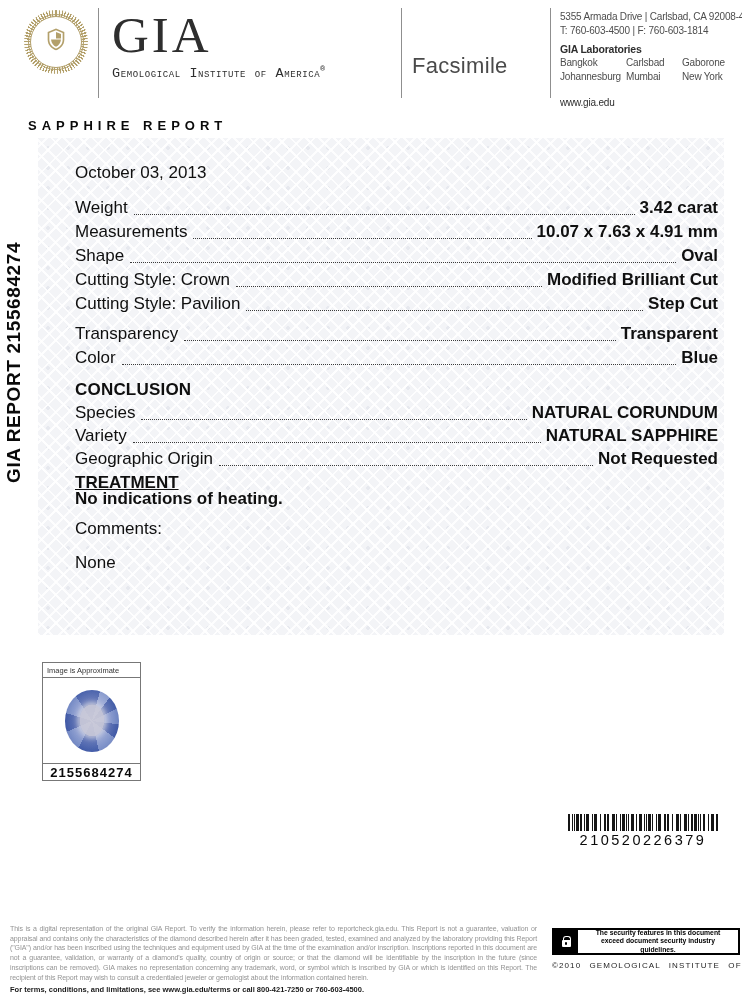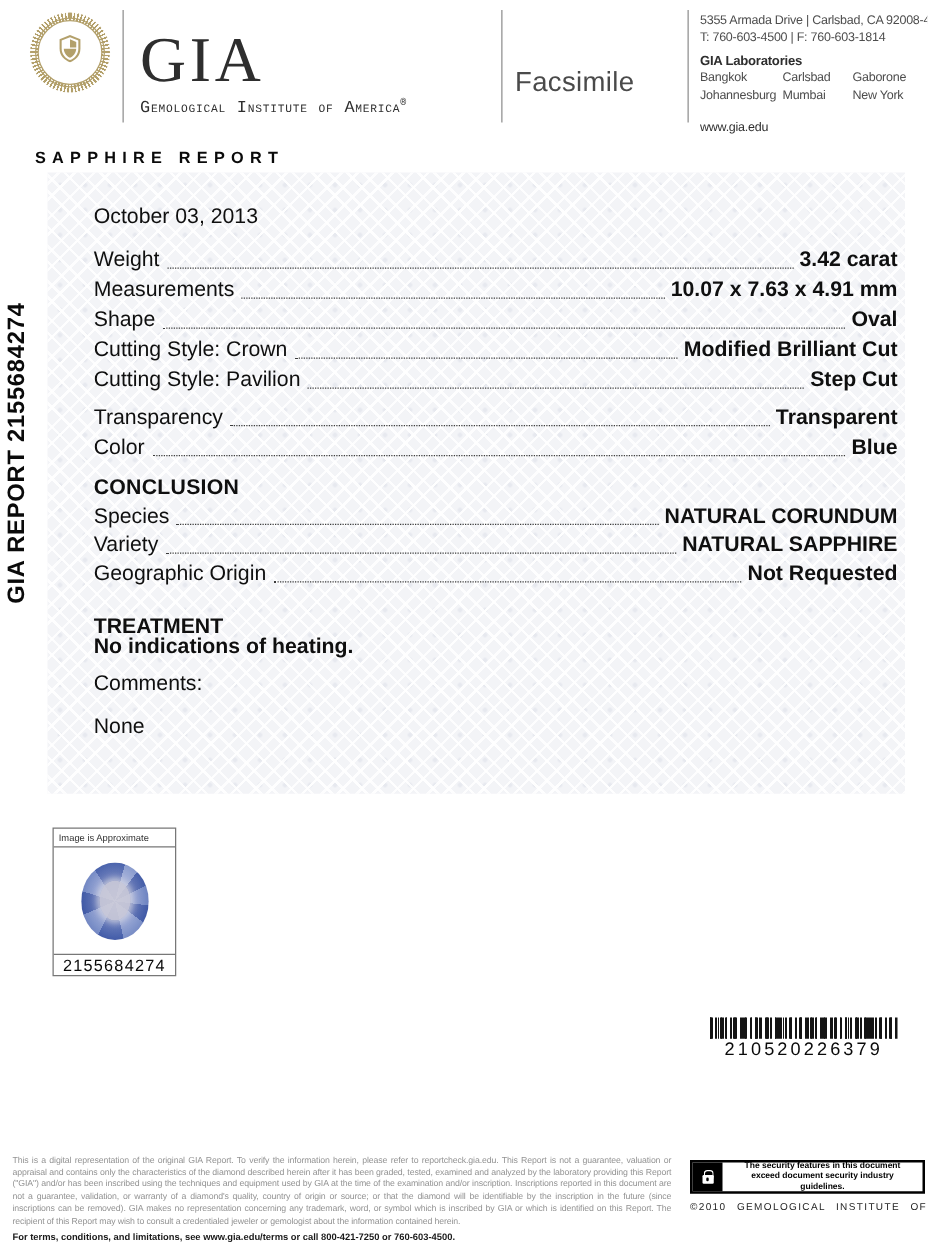"GIA" .brand { top: 22px -> 8px }
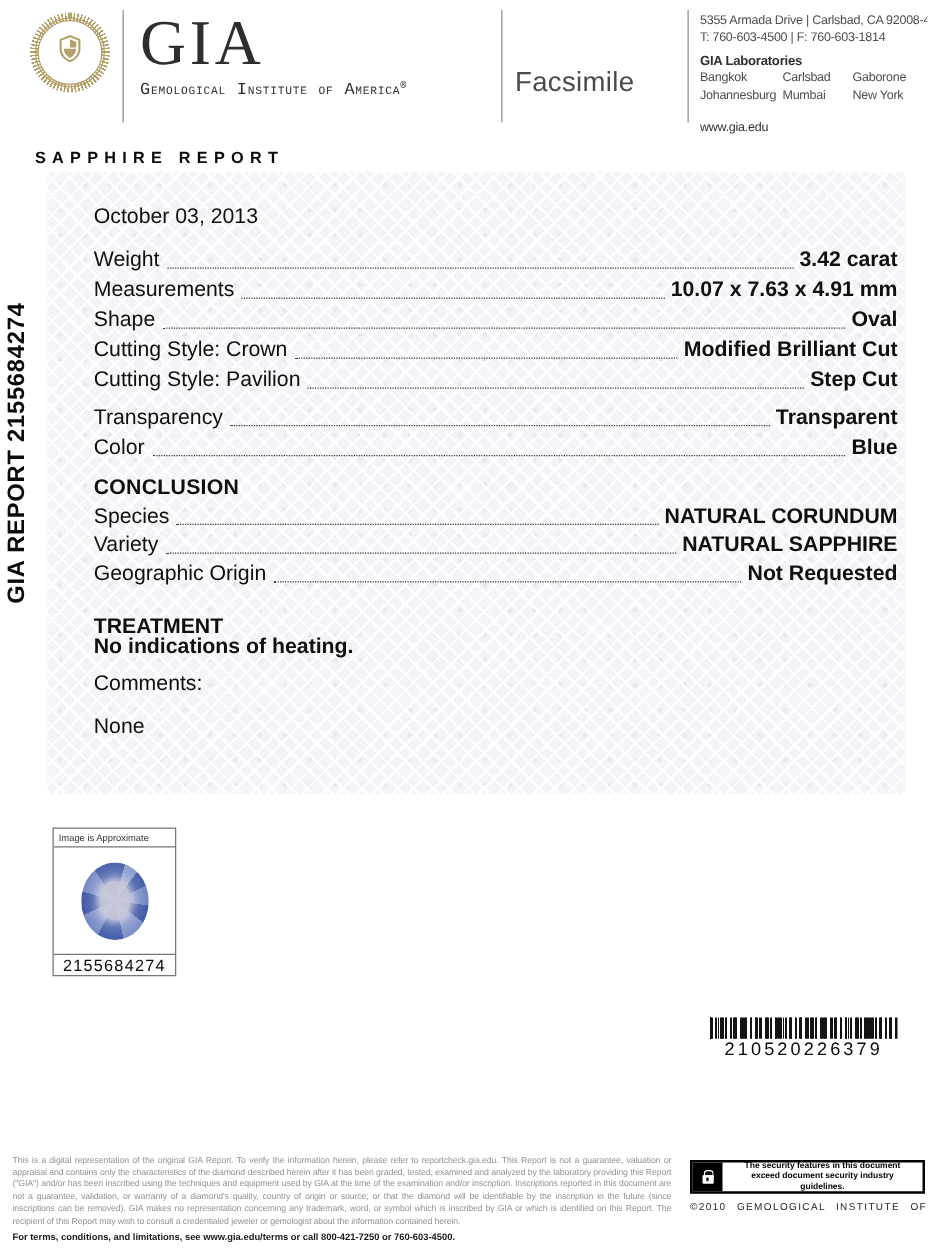"TREATMENT" .treat-head { margin-top: 26px -> 8px; text-decoration: none -> underline }
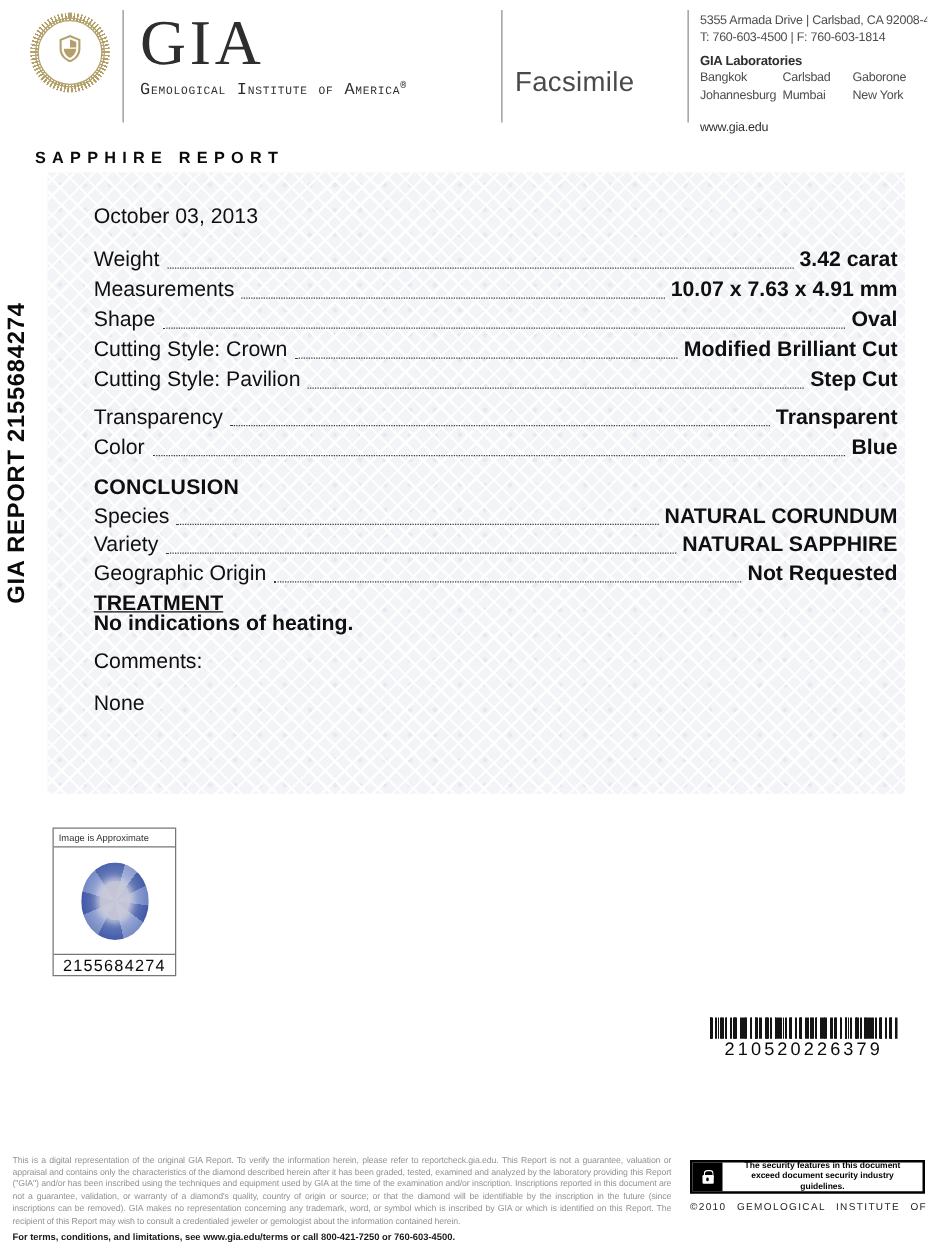"2155684274" .photo-num { font-weight: none -> bold }
